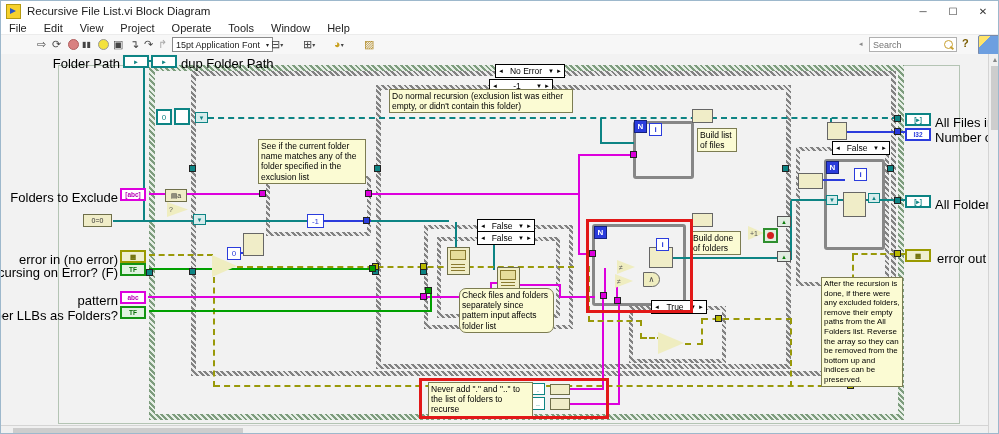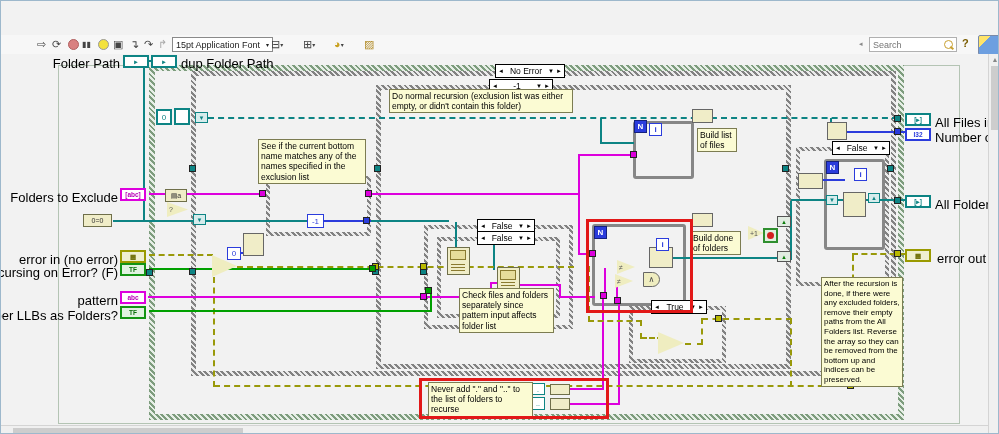"Recursive File List.vi Block Diagram" div.titlebar { html: none -> <div> <div></div> <div>Recursive File List.vi Block Diagram</div> <div> <div>─</div> <div>☐</div> <div>✕</div> </div> </div> }
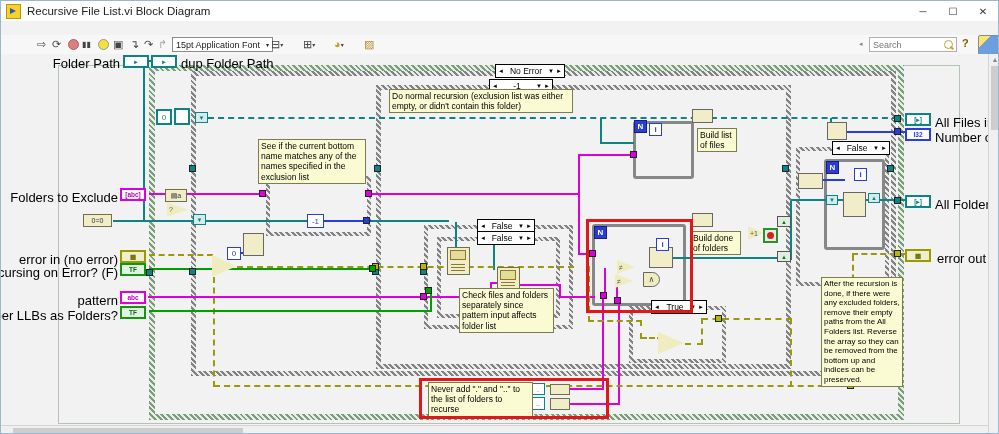"File" div.menubar { html: none -> <div> <span>File</span> <span>Edit</span> <span>View</span> <span>Project</span> <span>Operate</span> <span>Tools</span> <span>Window</span> <span>Help</span> </div> }
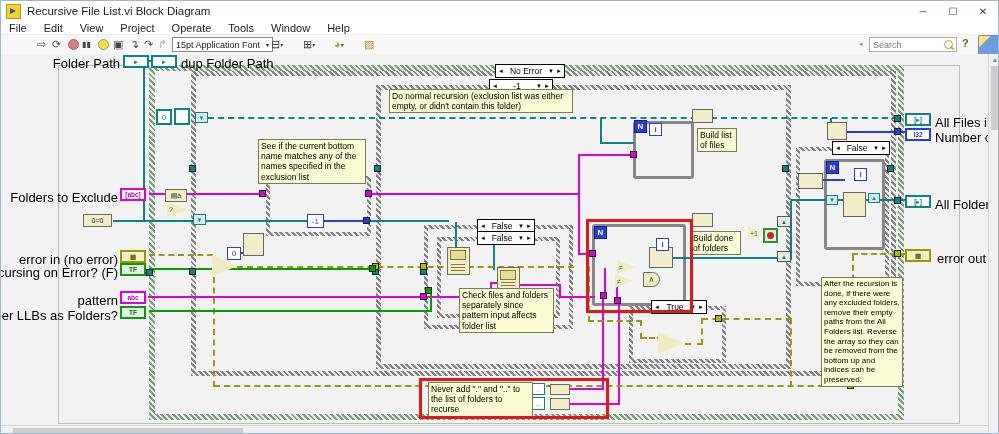"See if the current bottom" div.cmt { text: bottom name matches any of the names -> folder name matches any of the folder }
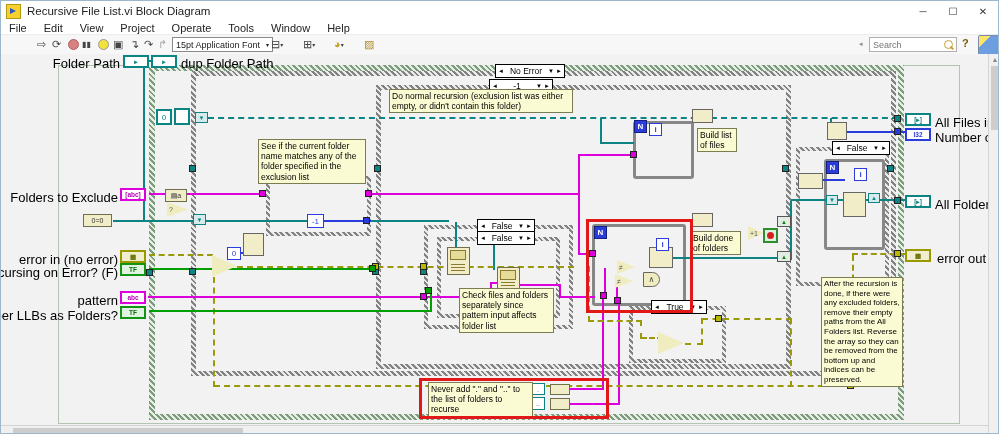"Check files and folders separately" div.cmt { border-radius: none -> 7px }
